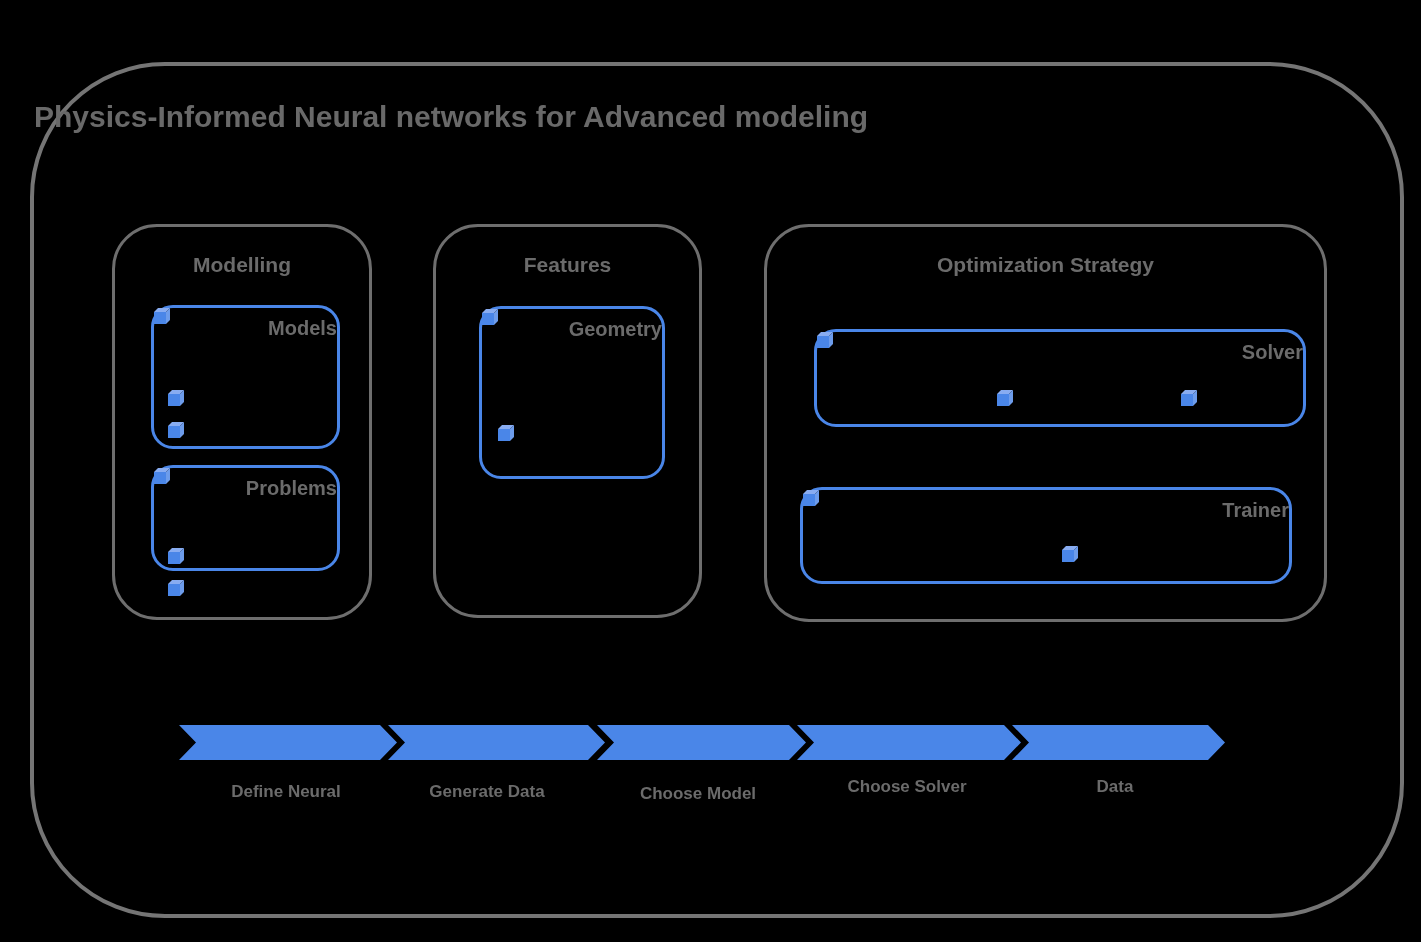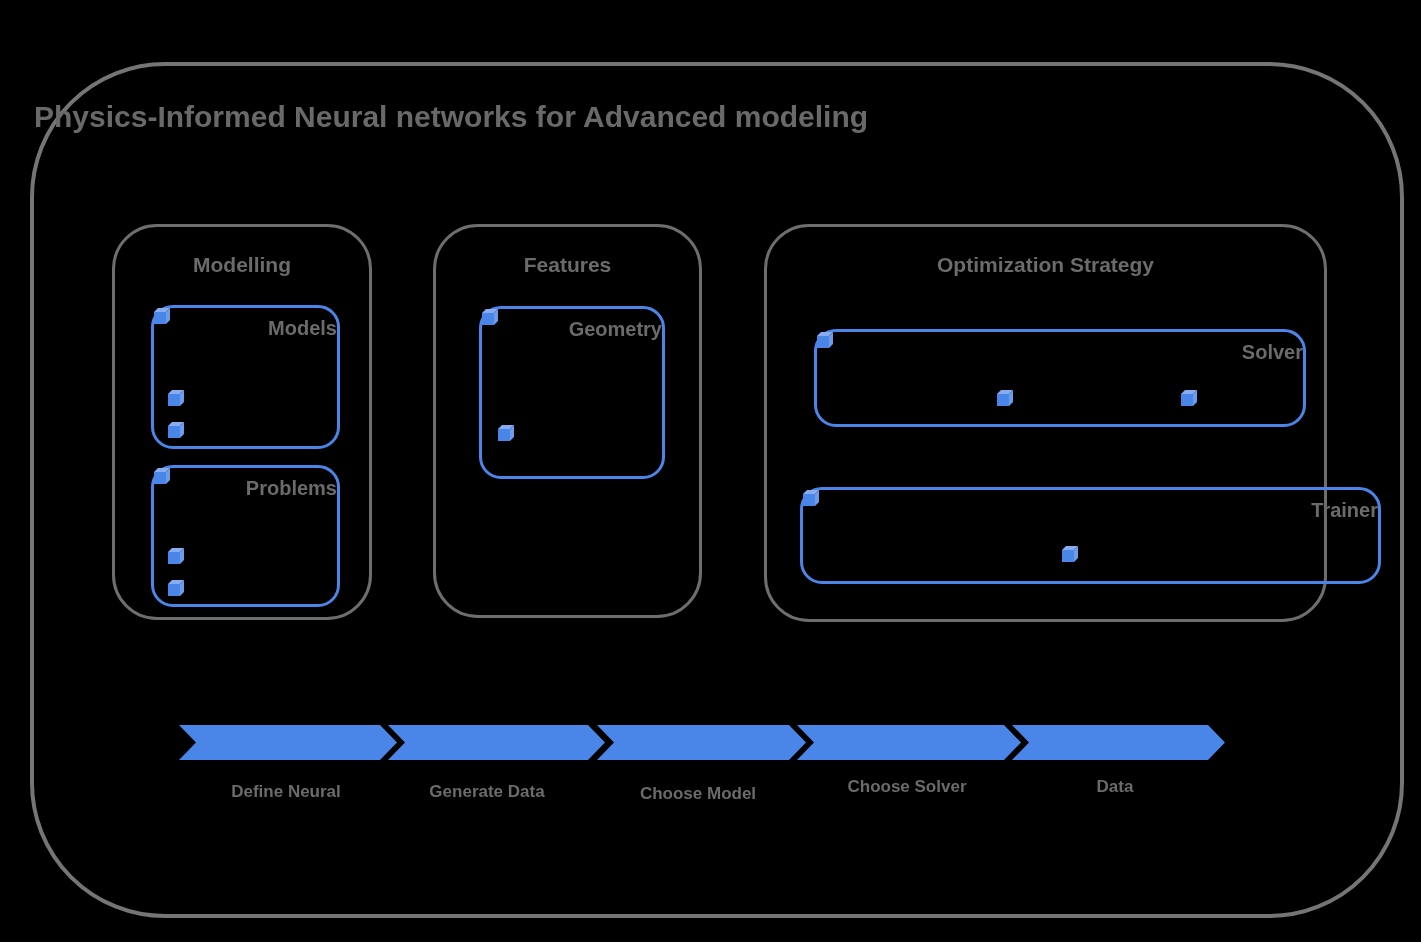"Problems" .g-problems { height: 142px -> 106px }
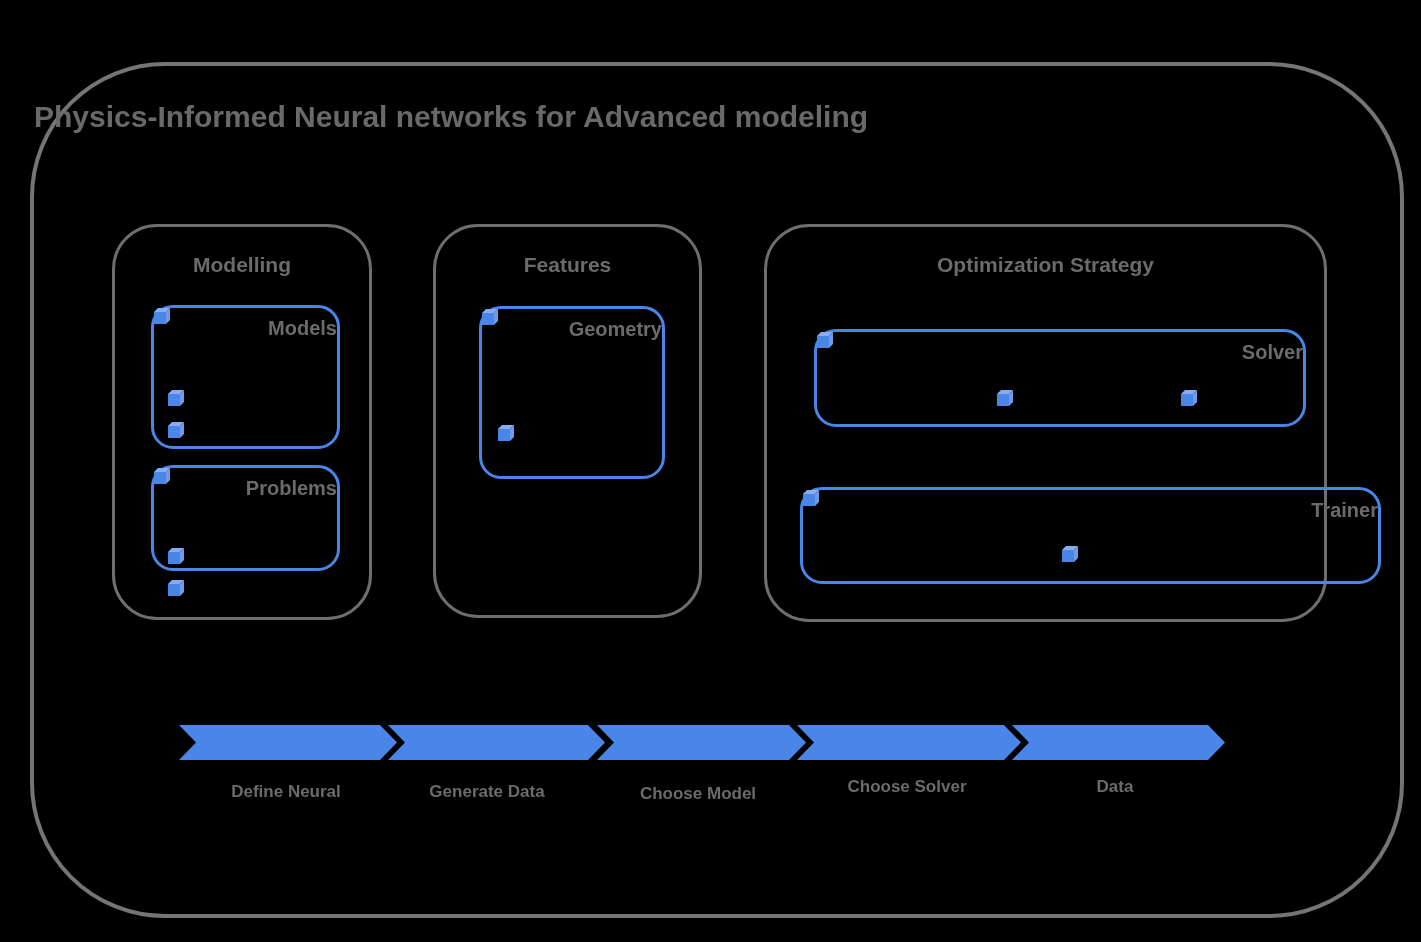"Trainer" .g-trainer { width: 581px -> 492px }
